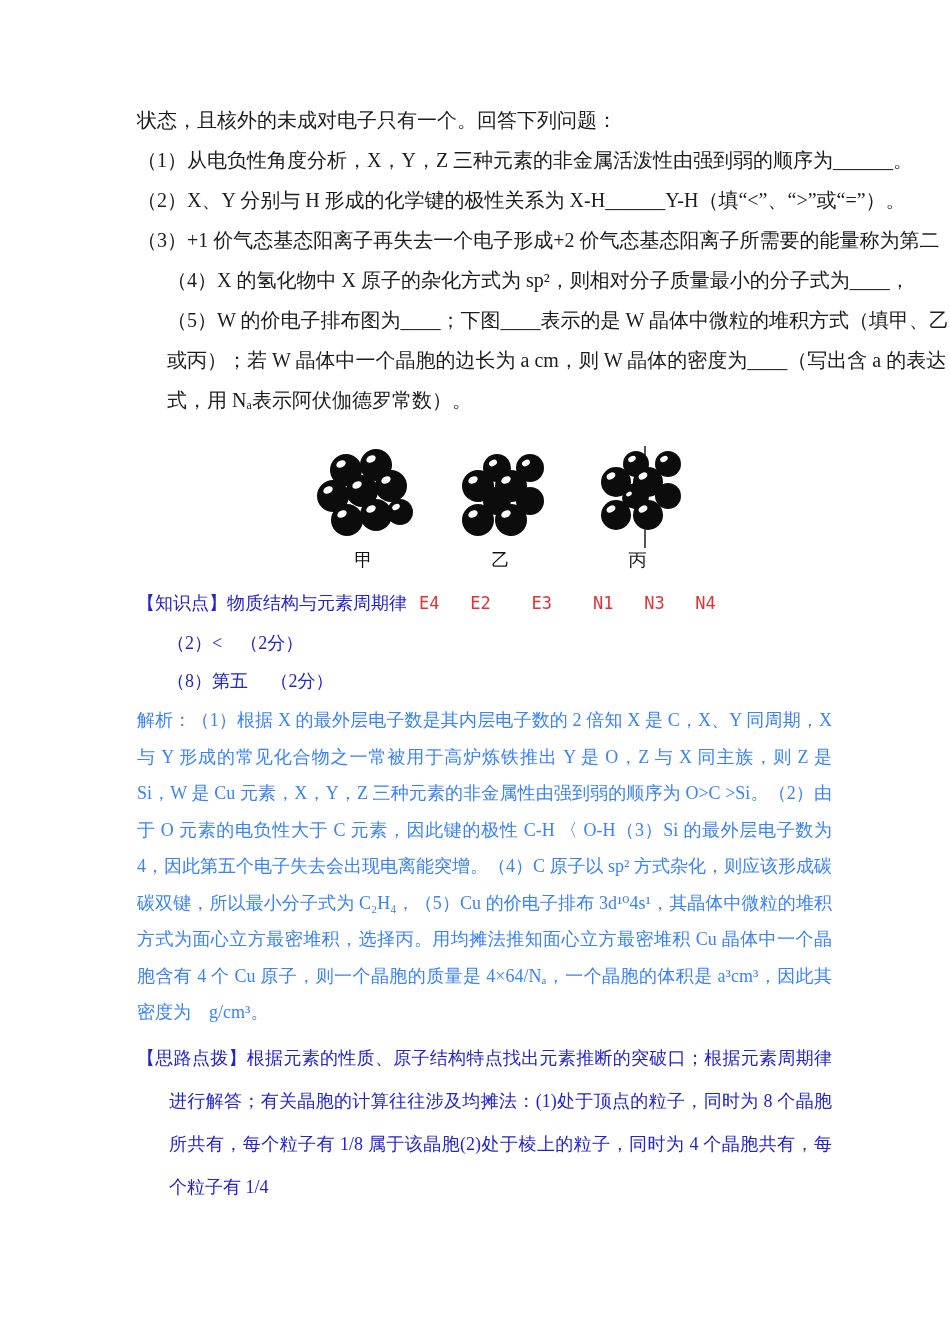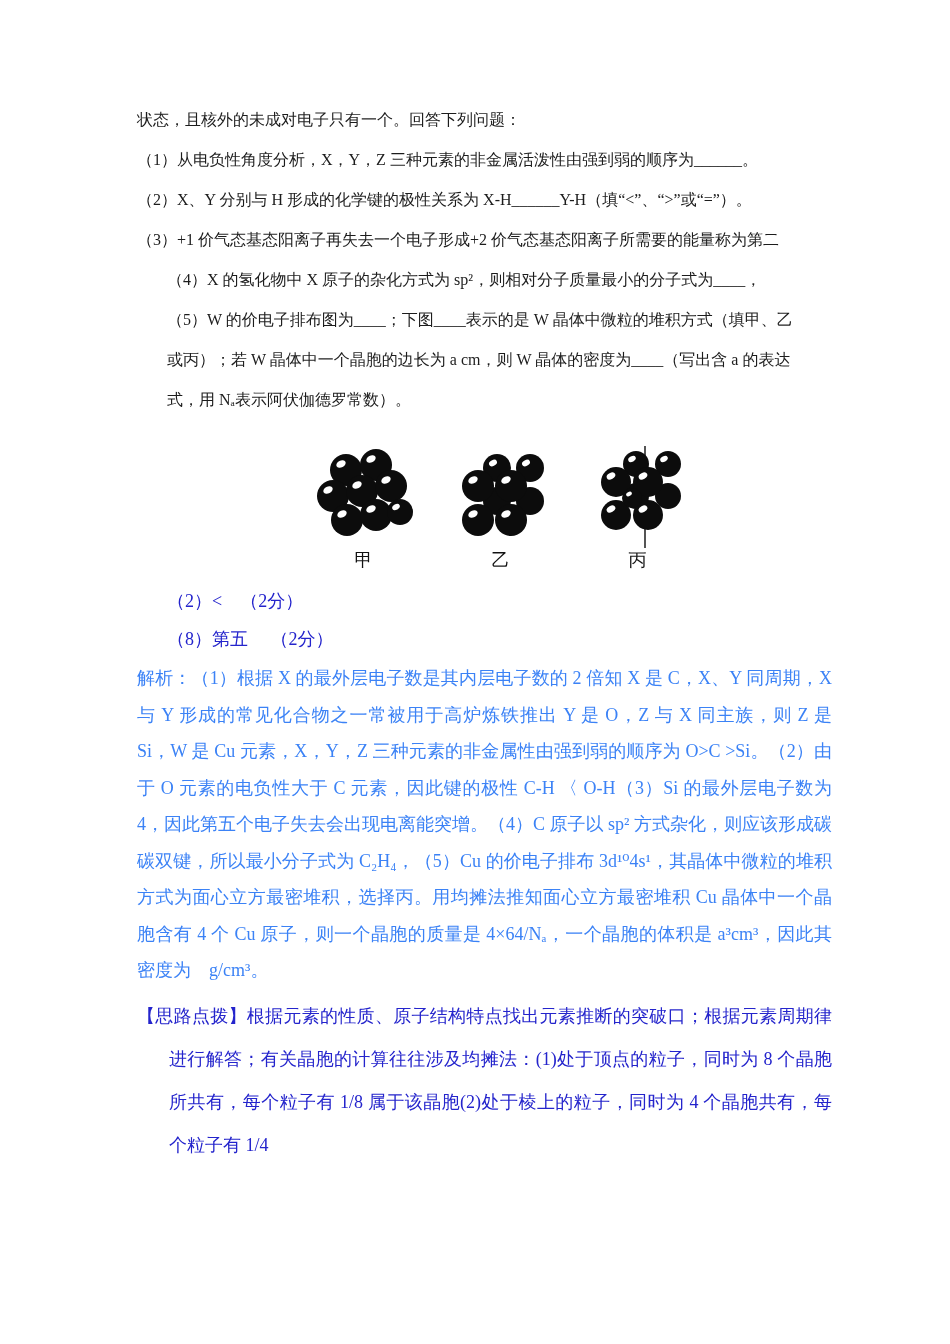"状态，且核外的未成对电子只有一个。回答下列问题：" .qline { font-size: 16px -> 20px }
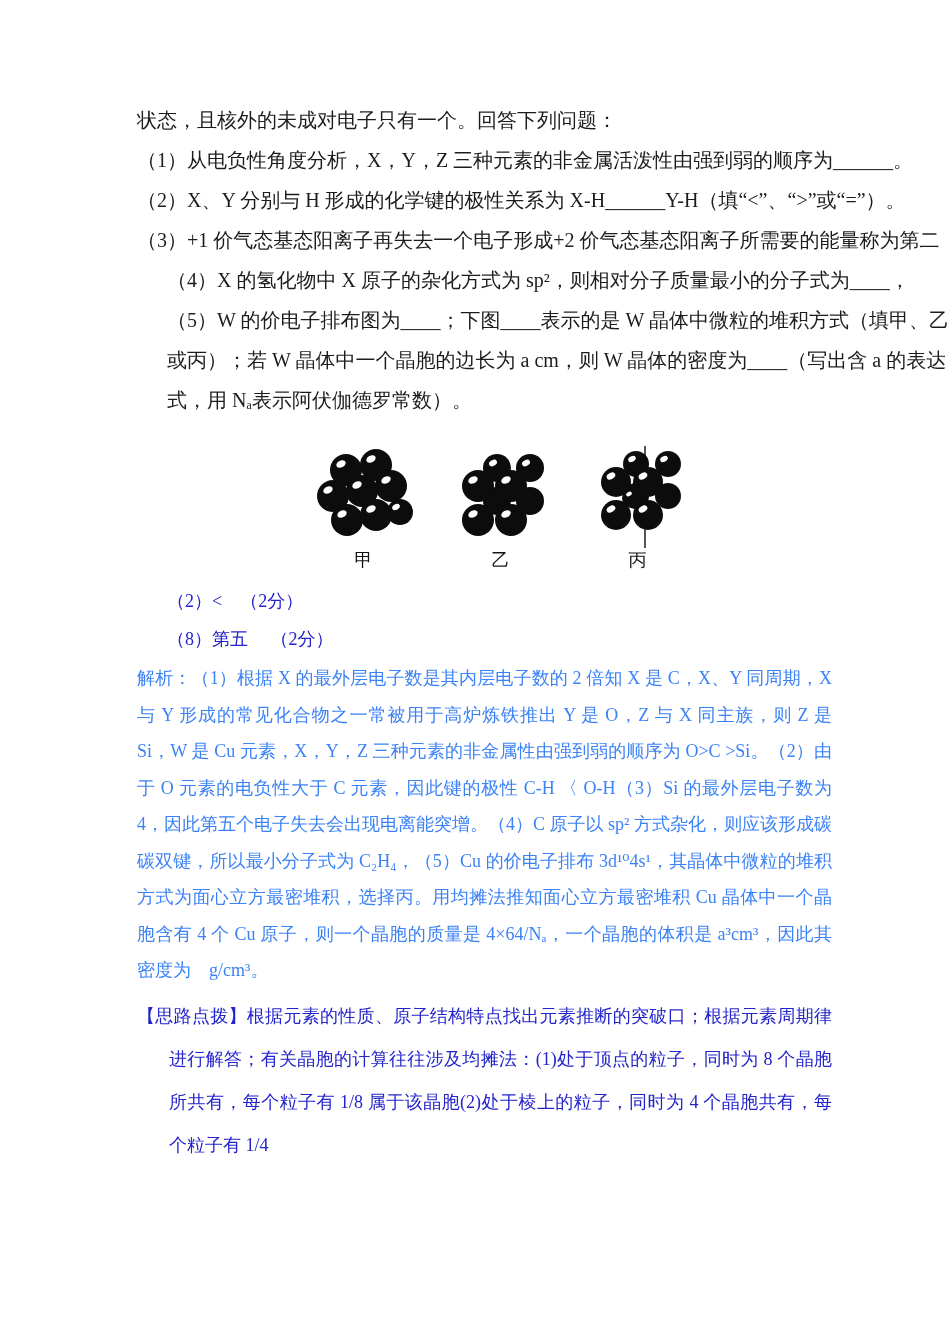"【知识点】物质结构与元素周期律 E4 E2 E3 N1" div.kline { html: none -> <div> <span>【知识点】</span><span>物质结构与元素周期律</span><span>E4 E2 E3 N1 N3 N4</span> </div> }
